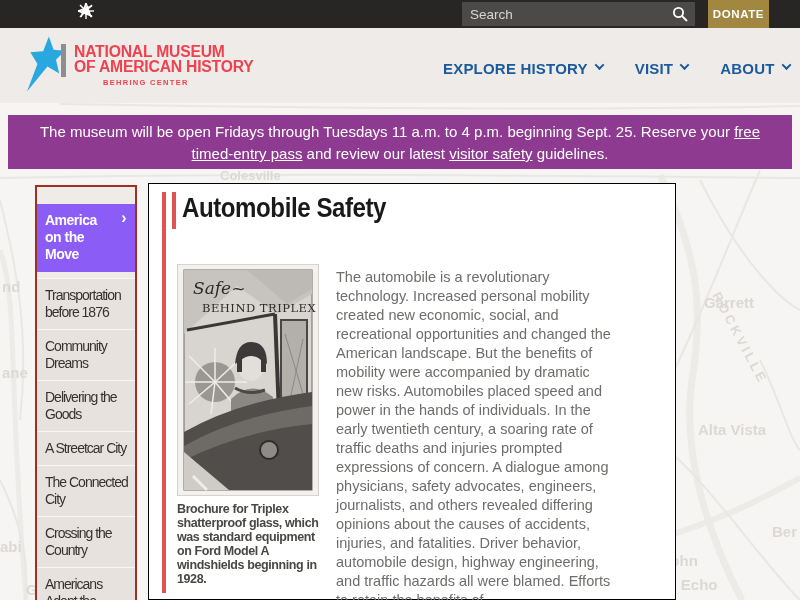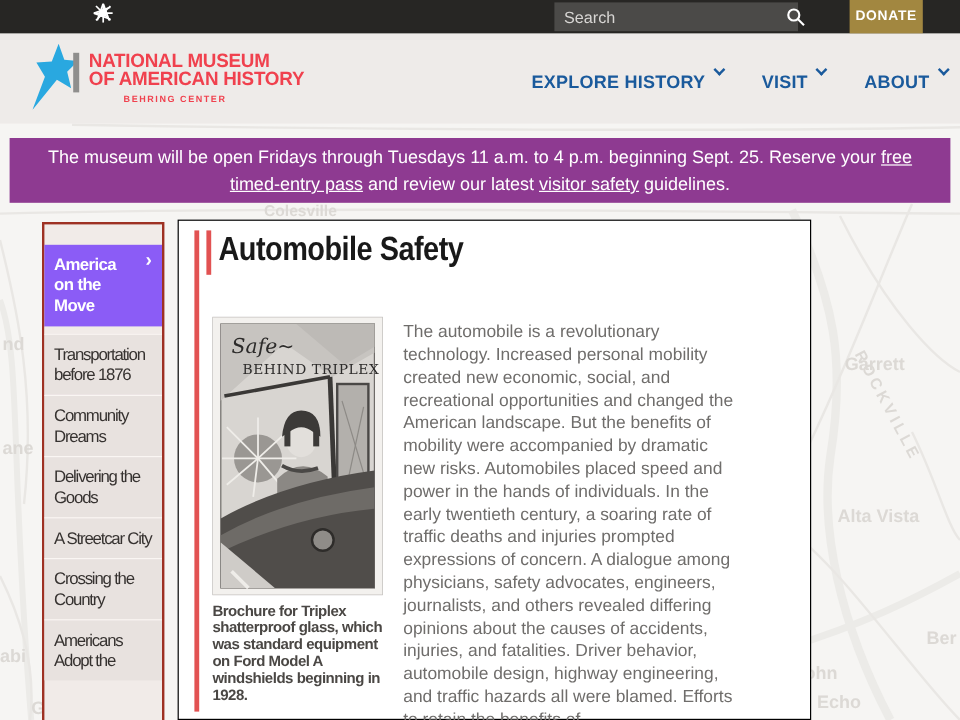"Search" .search-box { width: 203px -> 233px }
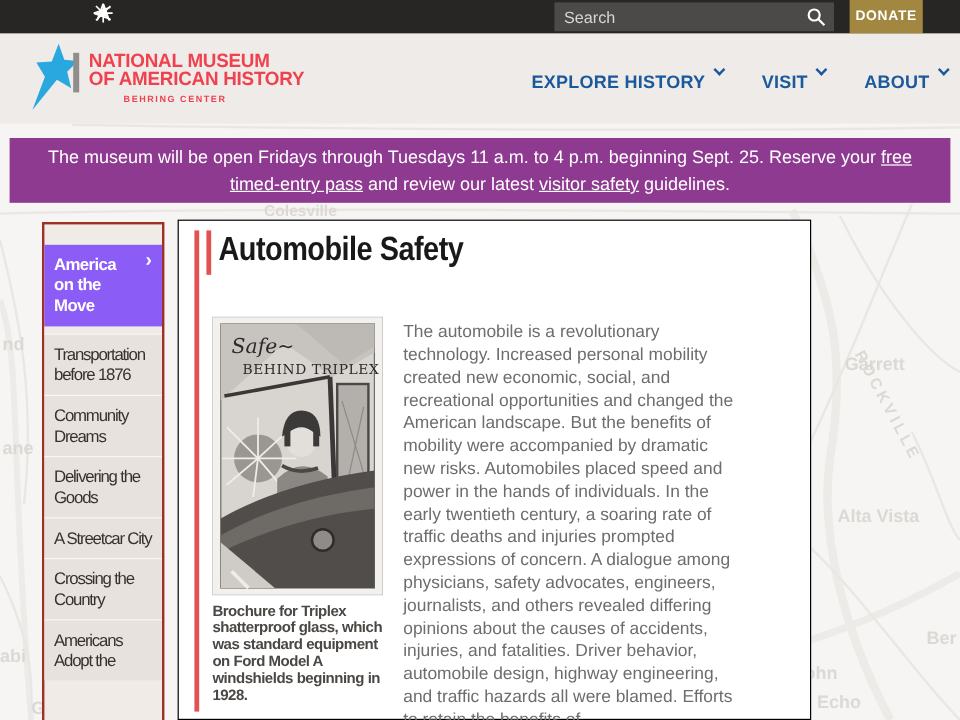"EXPLORE HISTORY" .nav-item { align-items: none -> center }
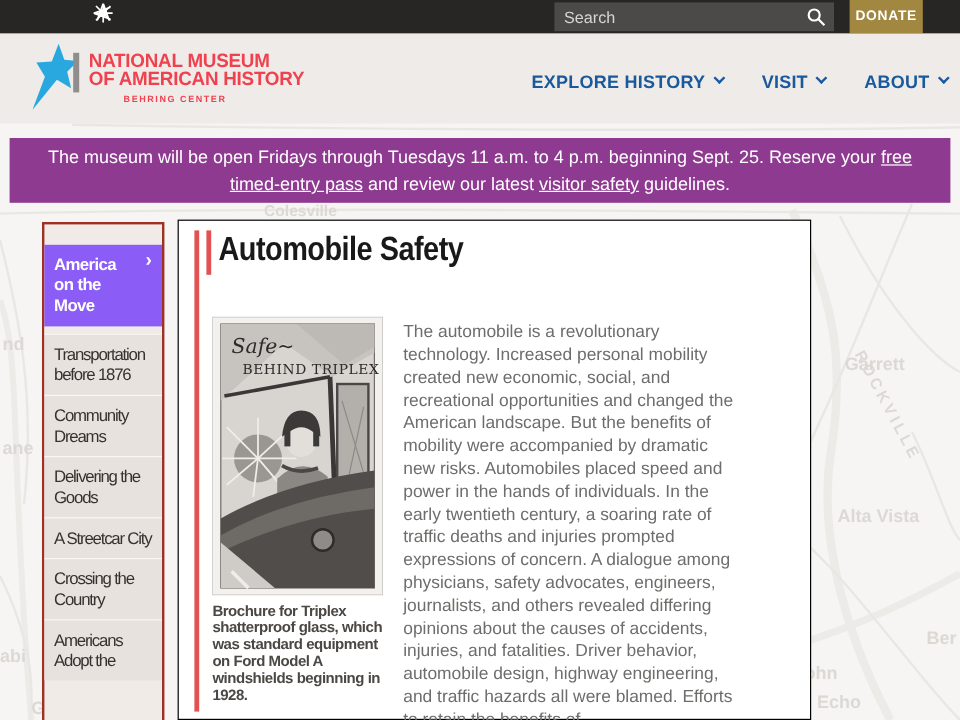"The Connected City" div.side-item { html: none -> <div>The Connected City</div> }
